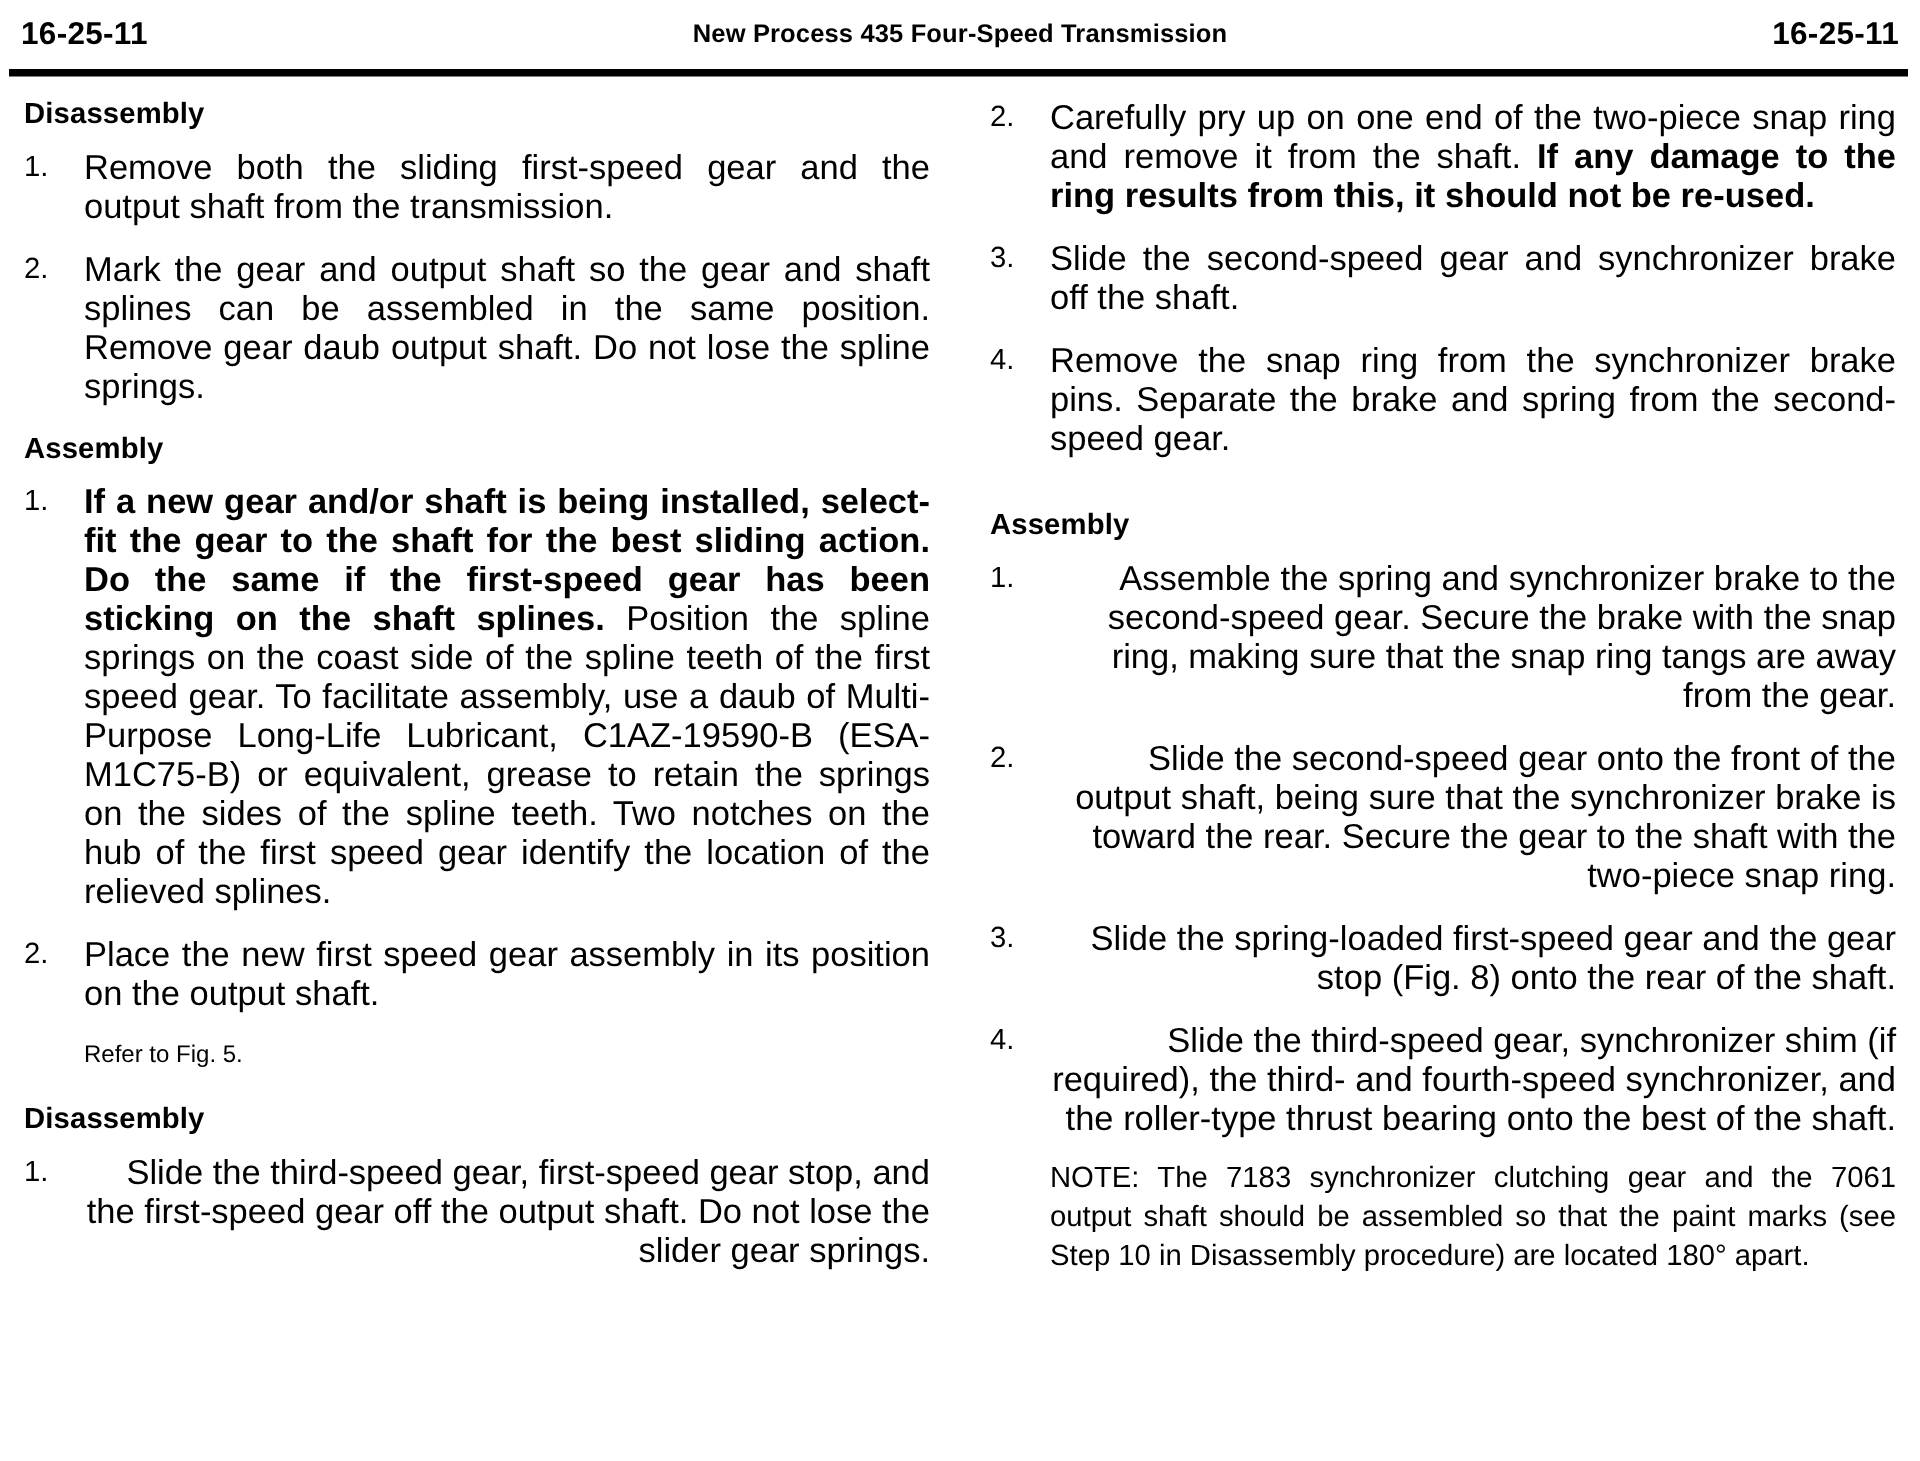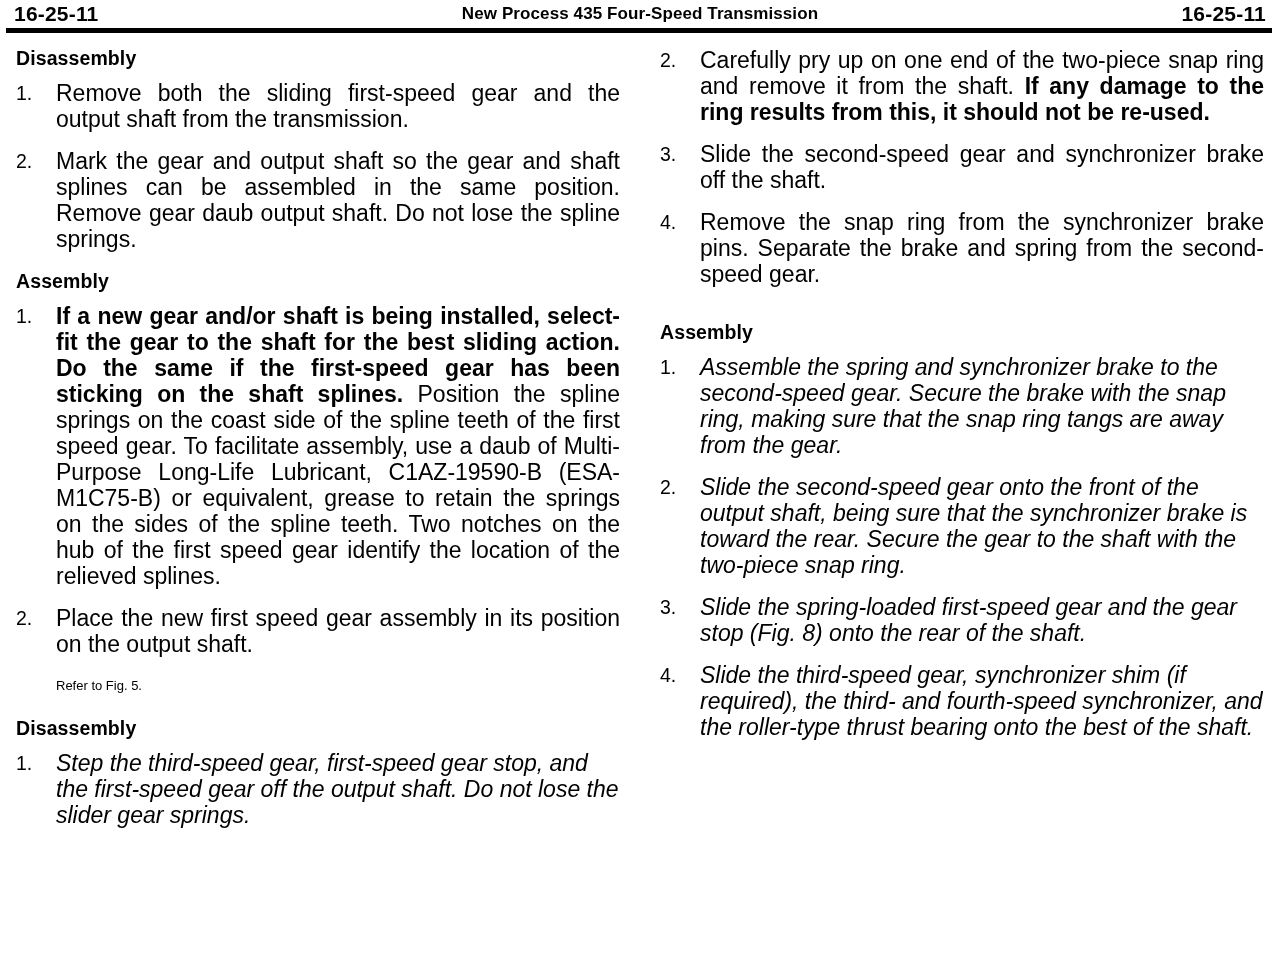"16-25-11" .header { height: 28px -> 46px }
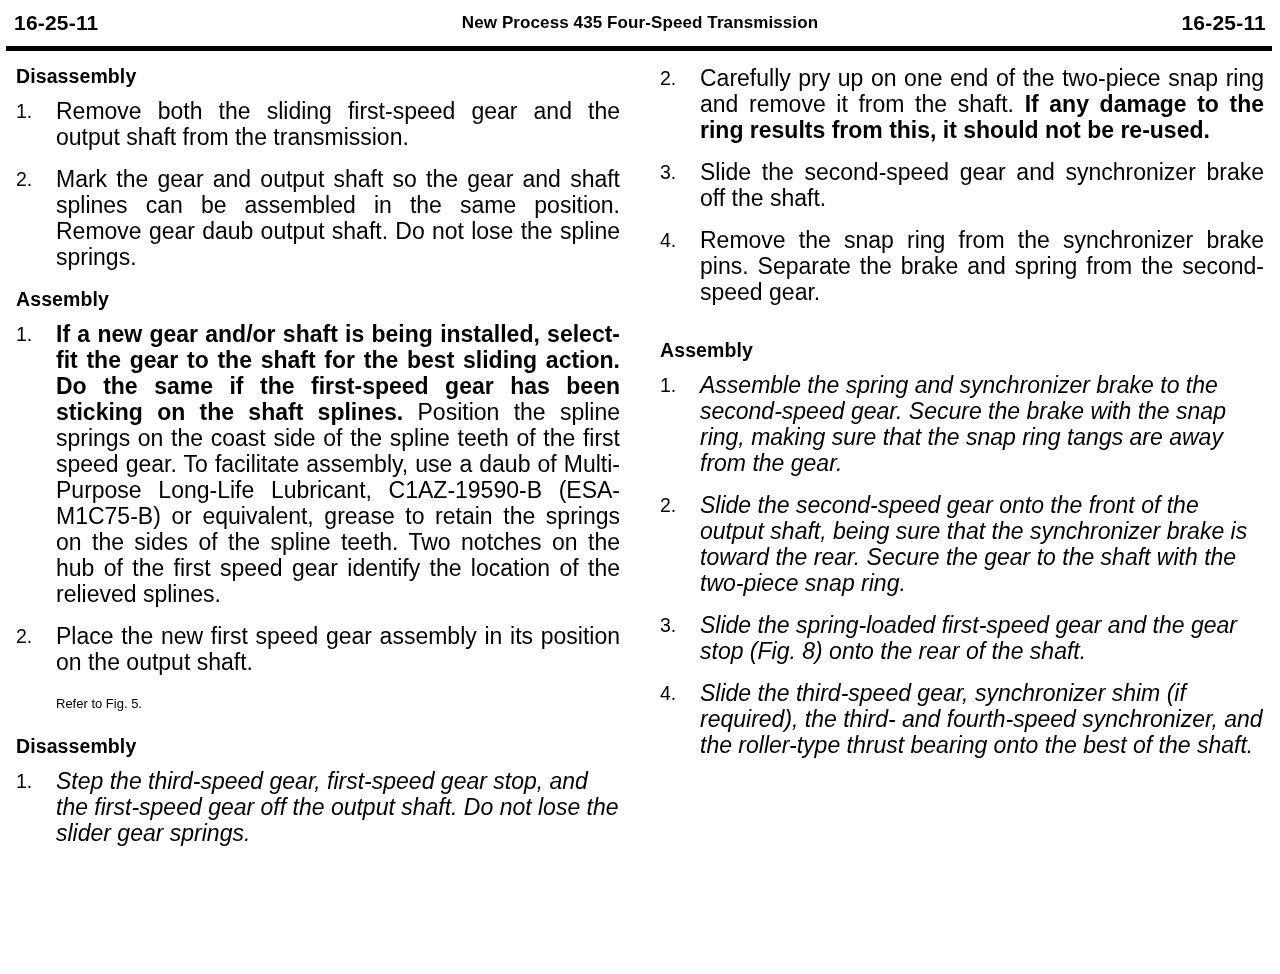"Assemble the spring and synchronizer" .body.nojust { font-style: italic -> none; text-align: left -> right }
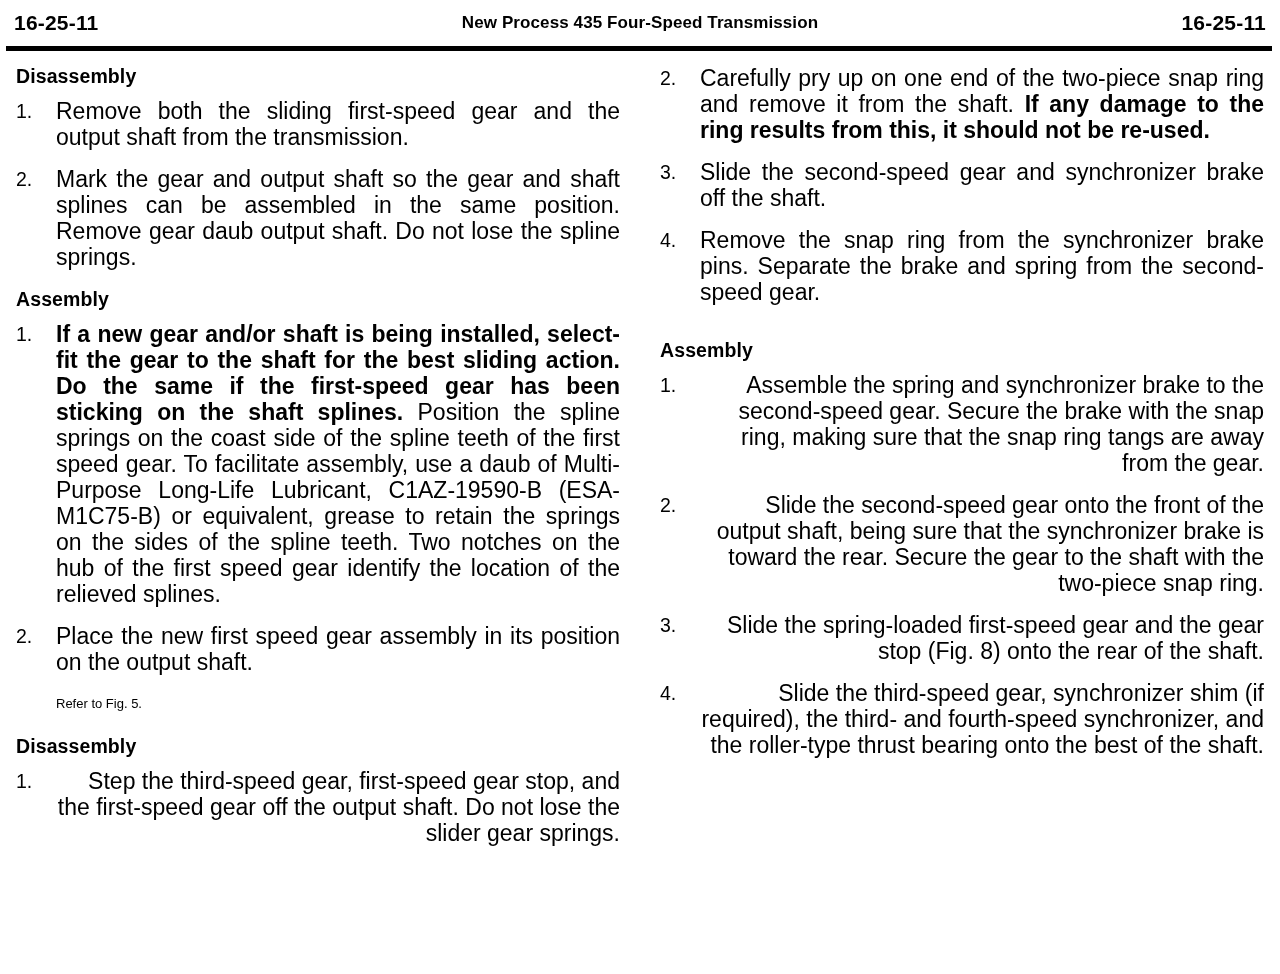"Refer to Fig. 5." .plain { font-size: 13px -> 16px }
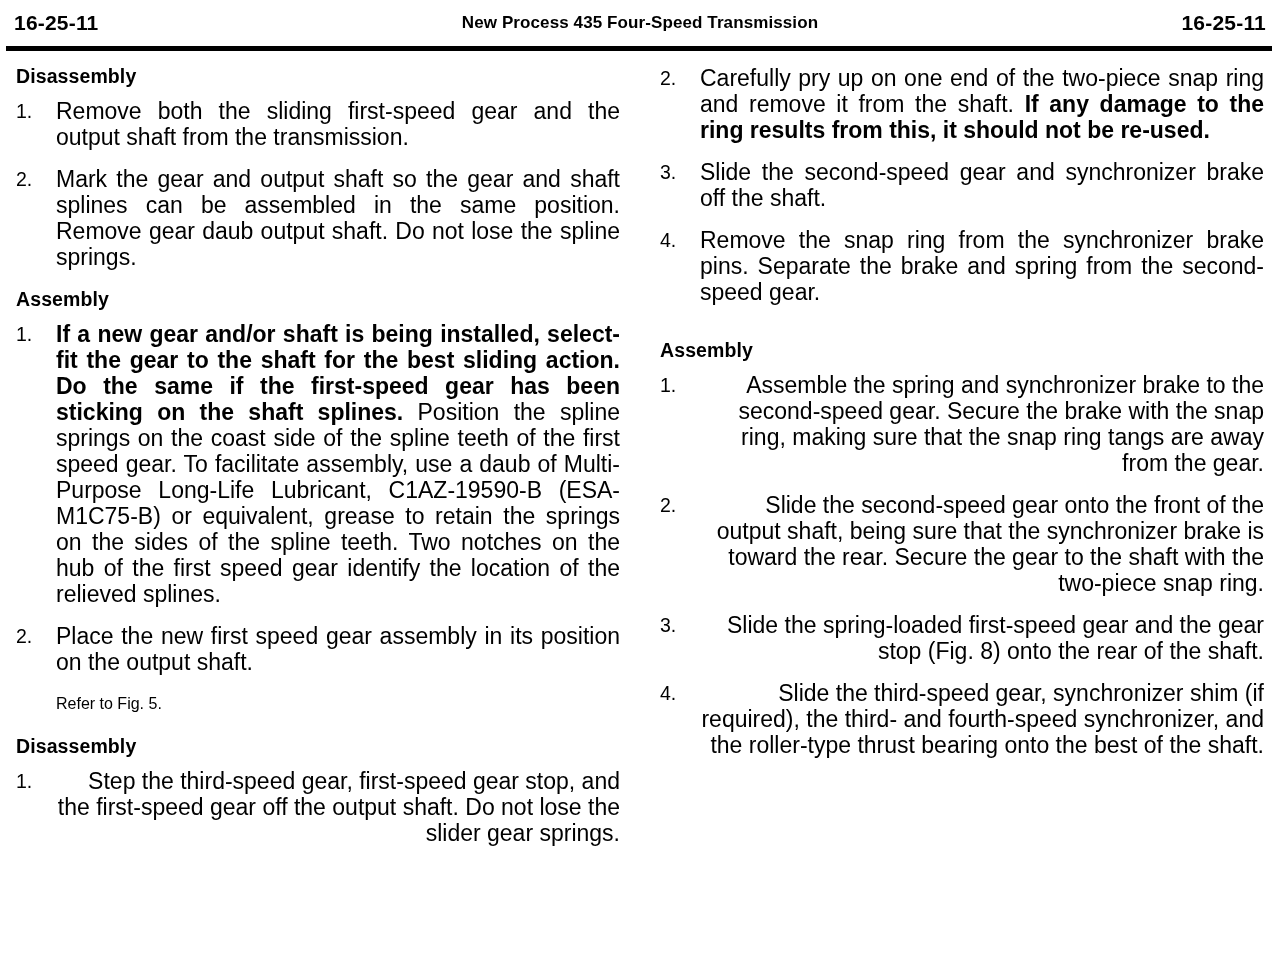"Step the third-speed gear, first-speed" div.body { text: Step -> Slide }
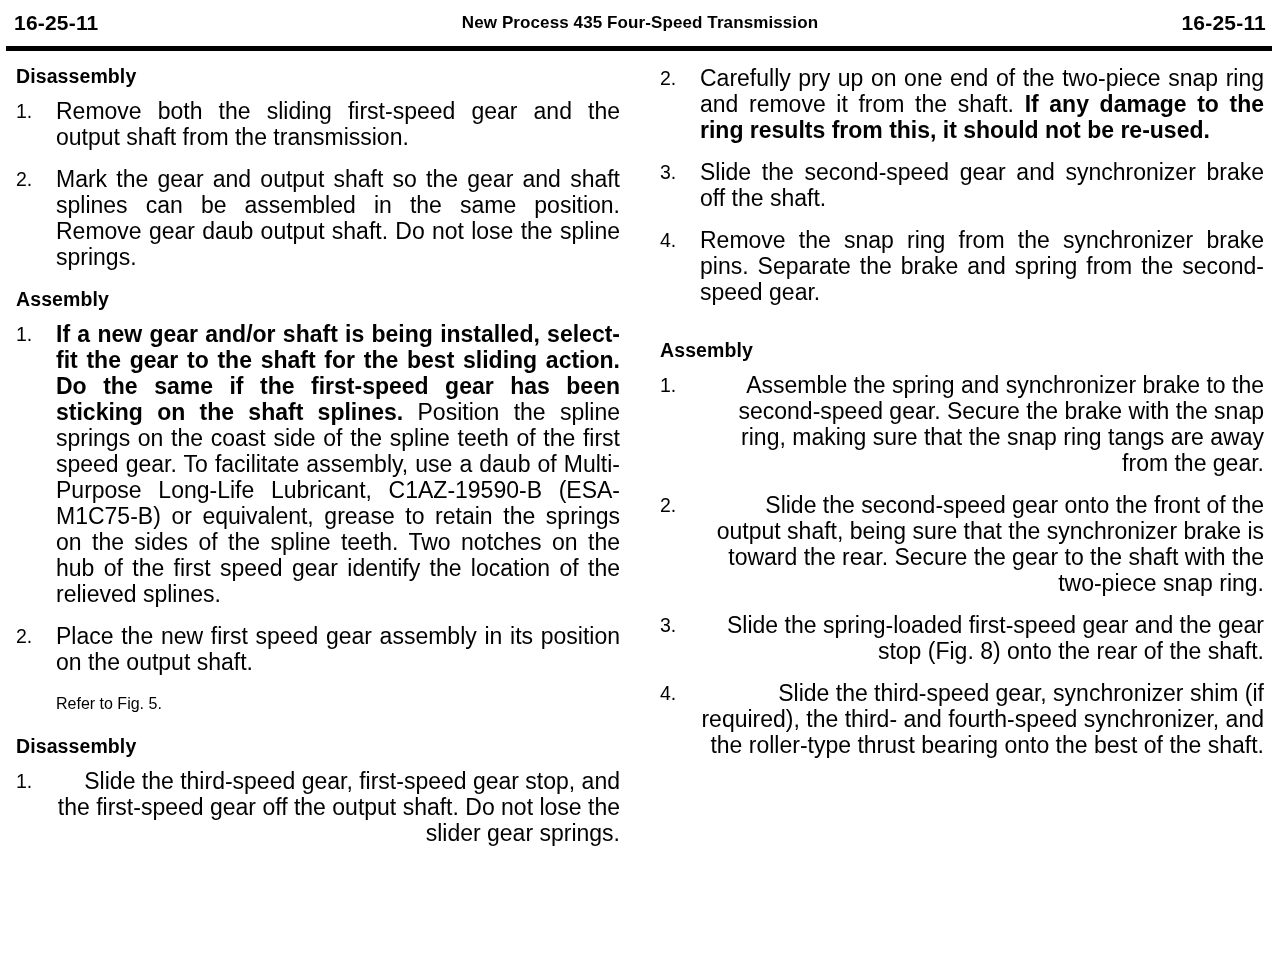"NOTE: The 7183 synchronizer clutching" div.note { html: none -> <div>NOTE: The 7183 synchronizer clutching gear and the 7061 output shaft should be assembled so that the paint marks (see Step 10 in Disassembly procedure) are located 180° apart.</div> }
